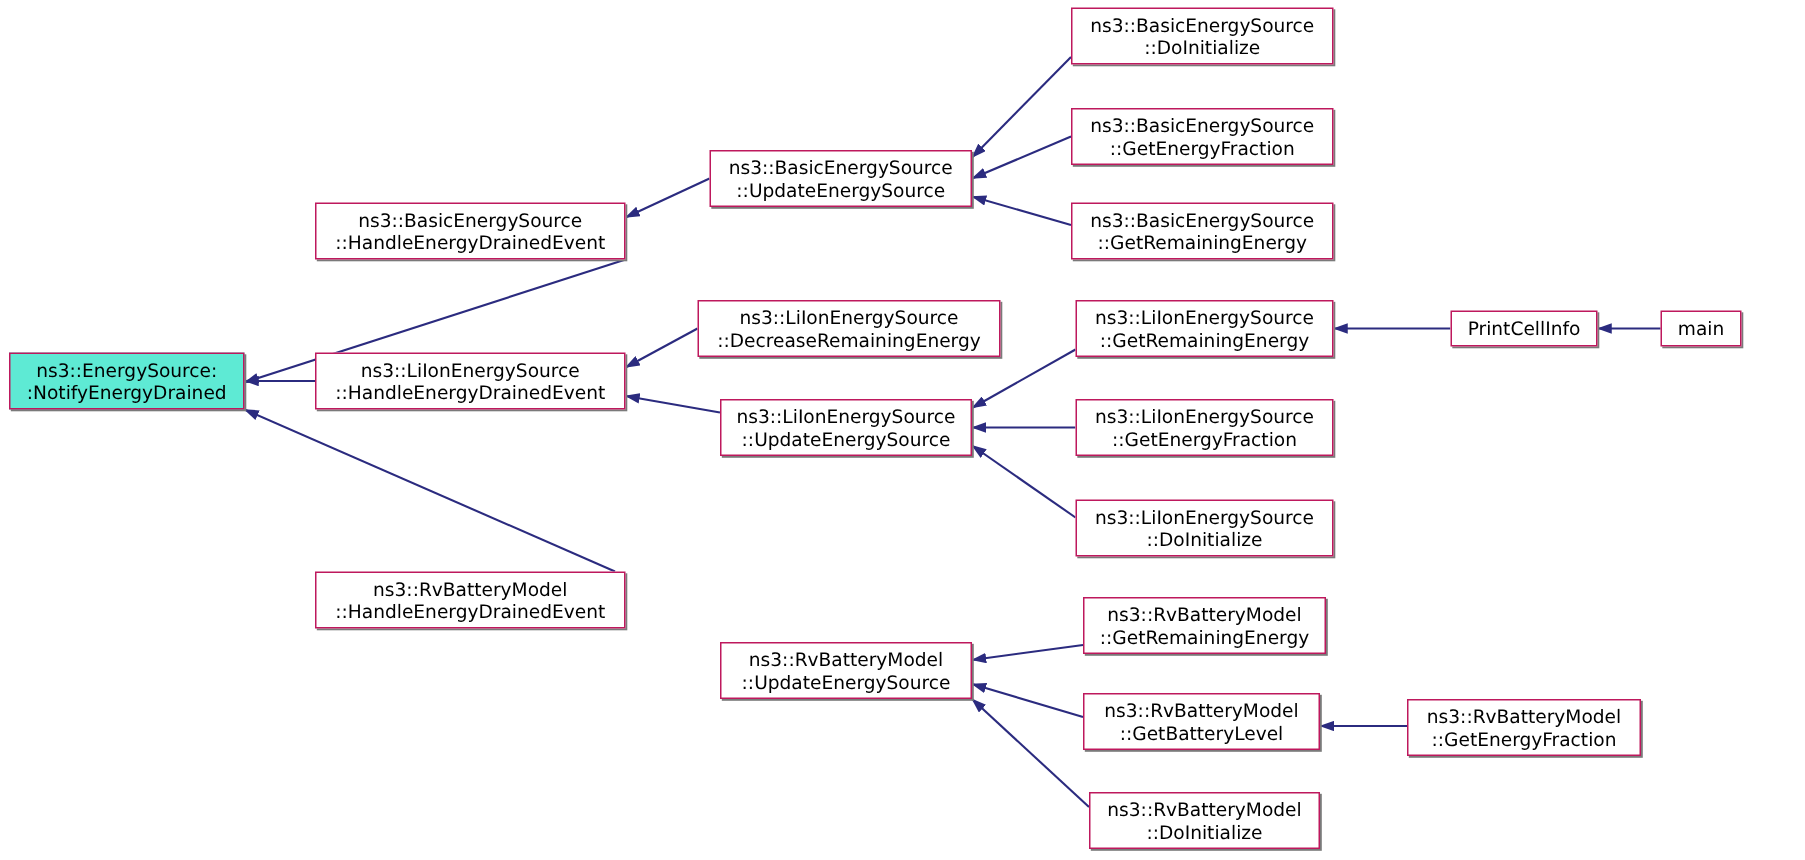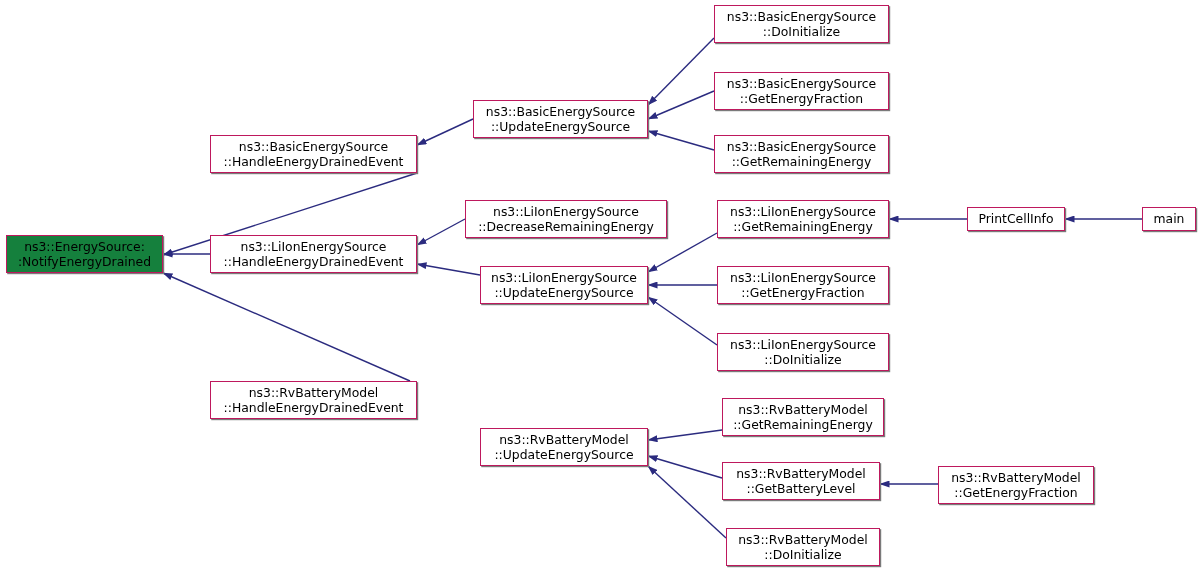"main" div.node { left: 1142px -> 1107px }
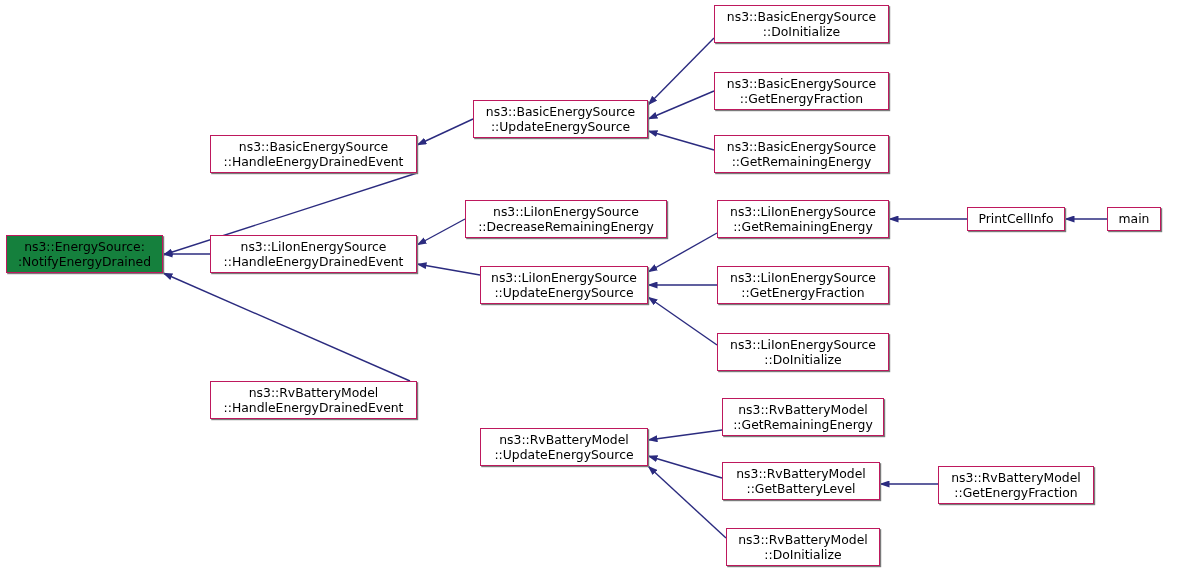"ns3::EnergySource:" .node.highlight { background: #15803d -> #5eead4 }
